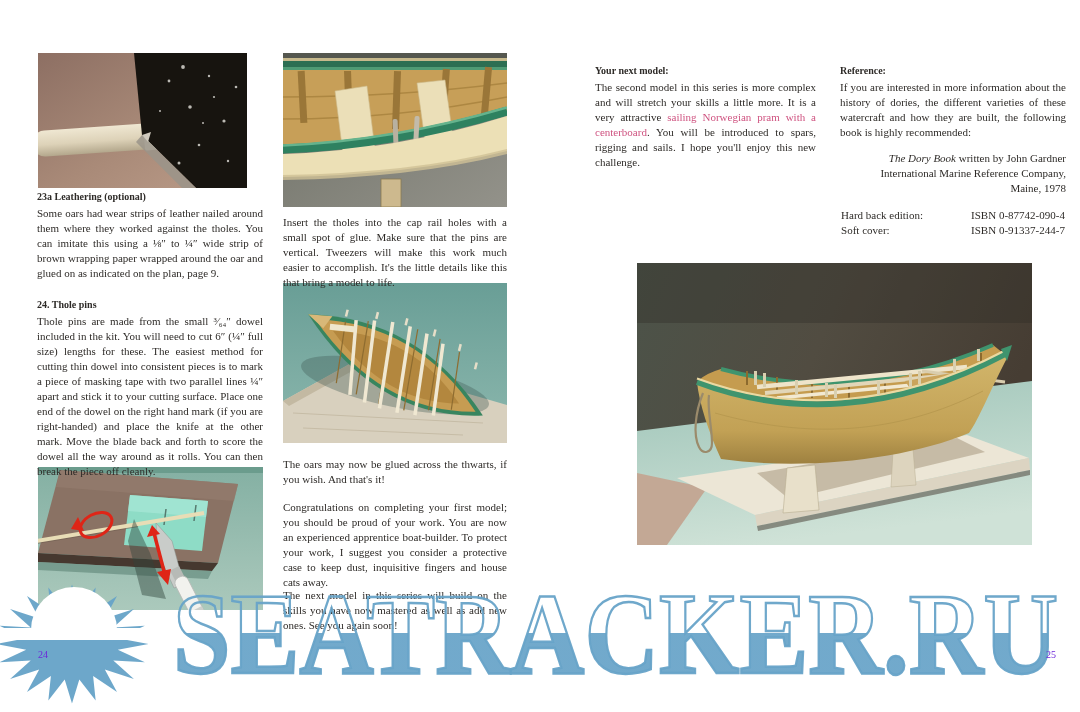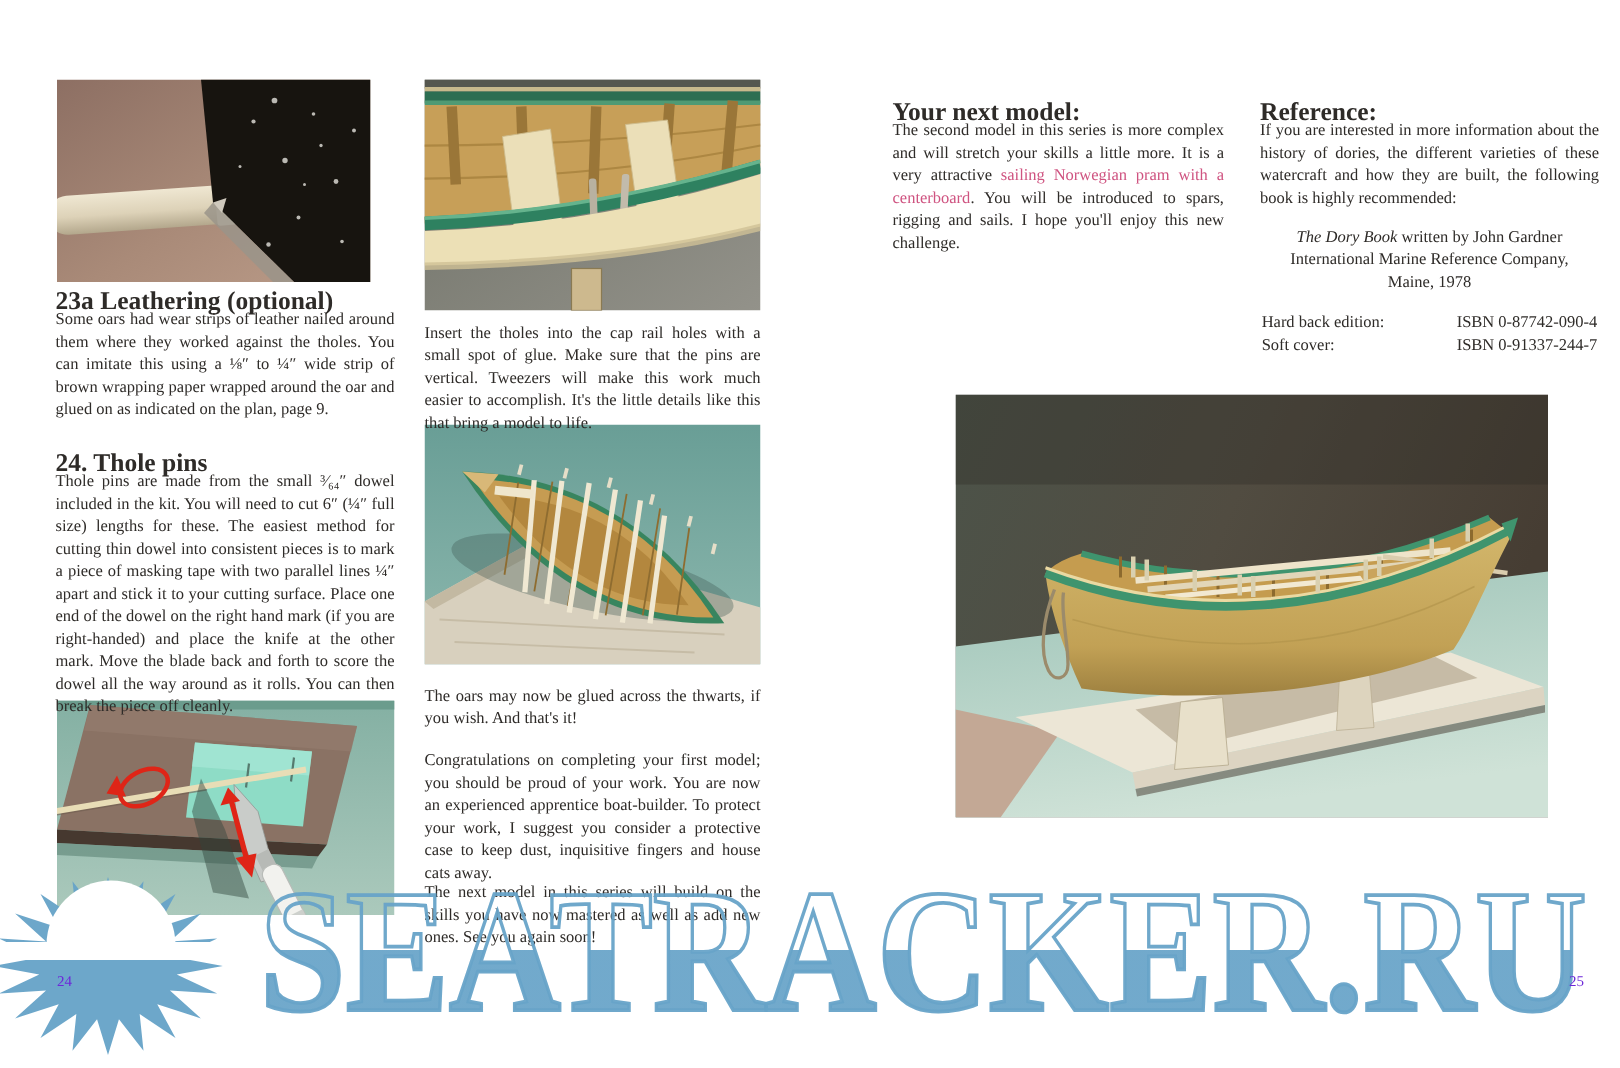"Your next model:" .head { font-size: 17px -> 10px }
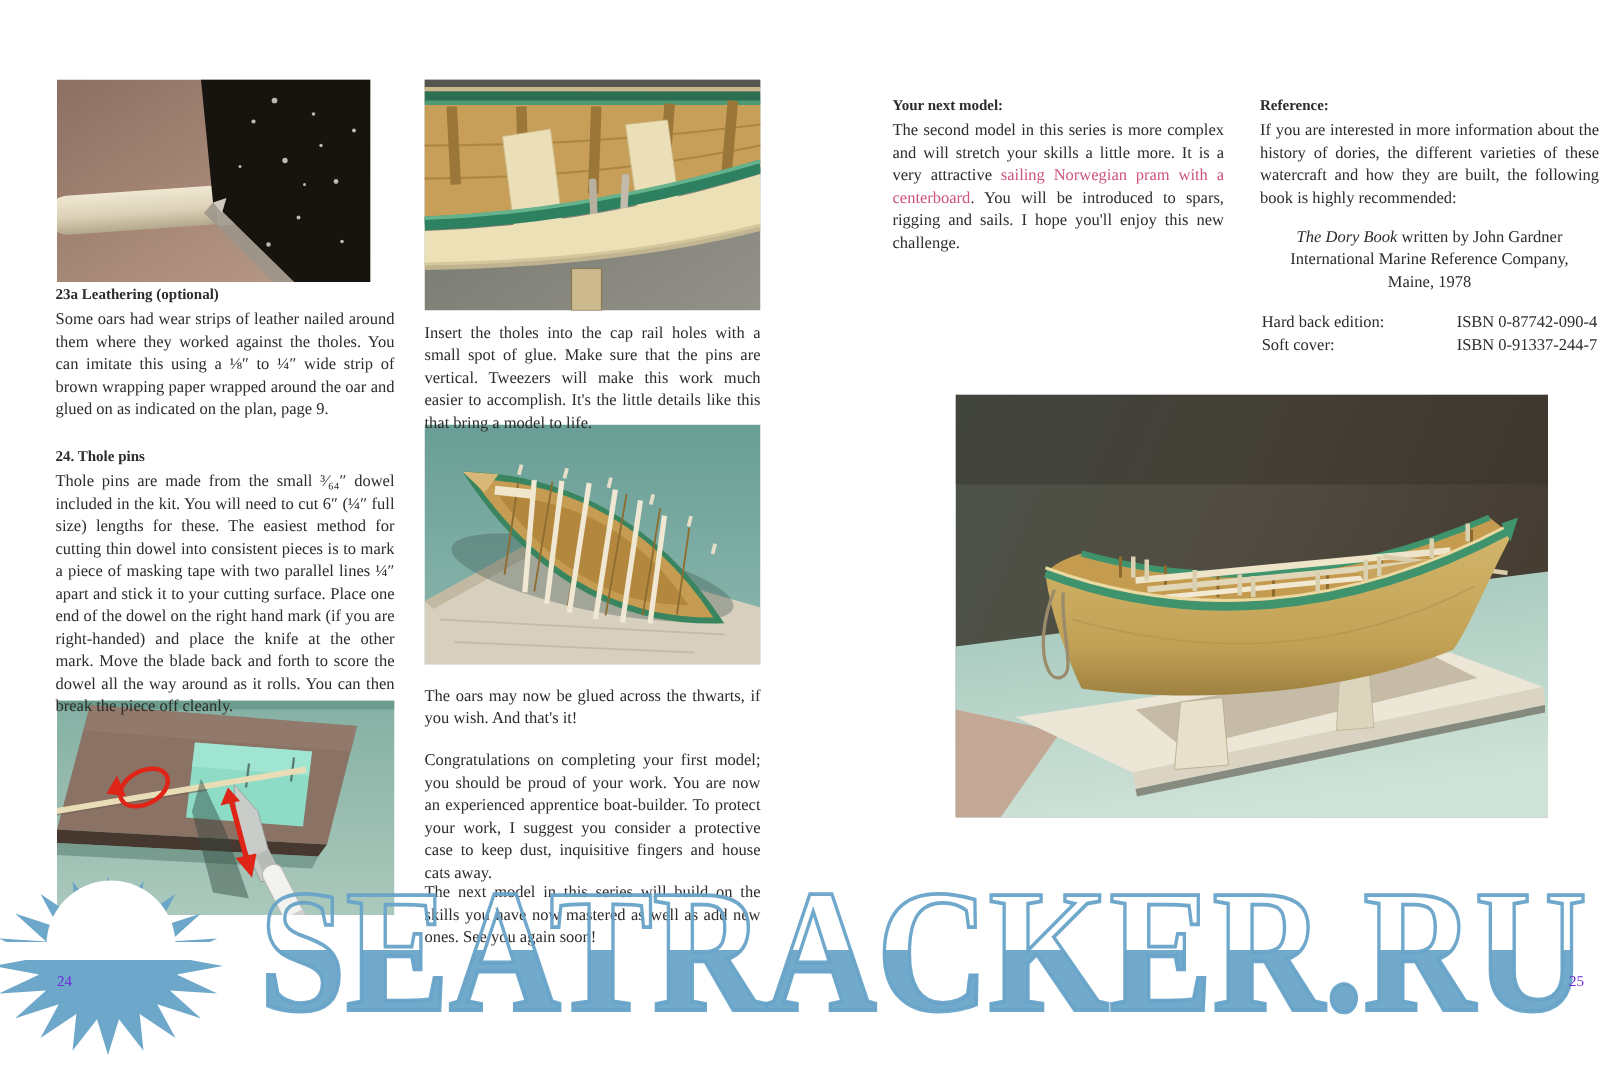"The Dory Book written by" .body.left-align { text-align: center -> right }
